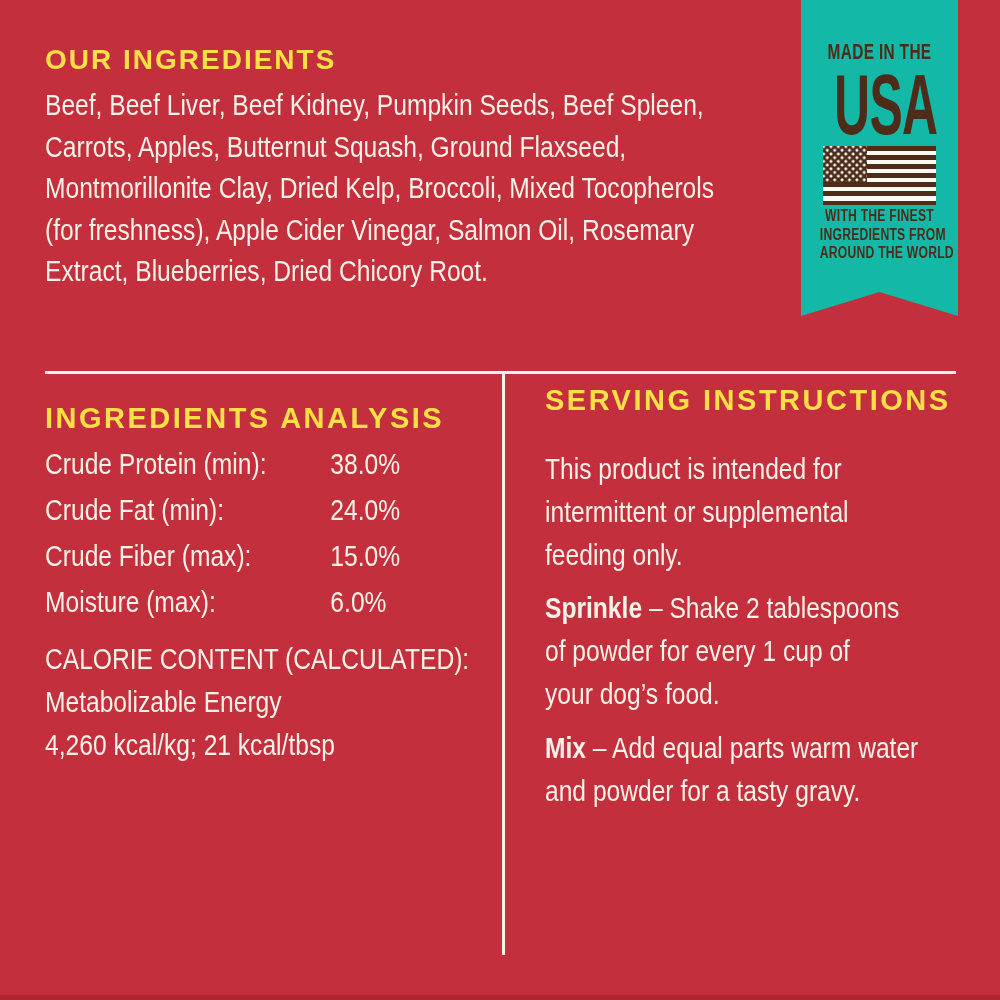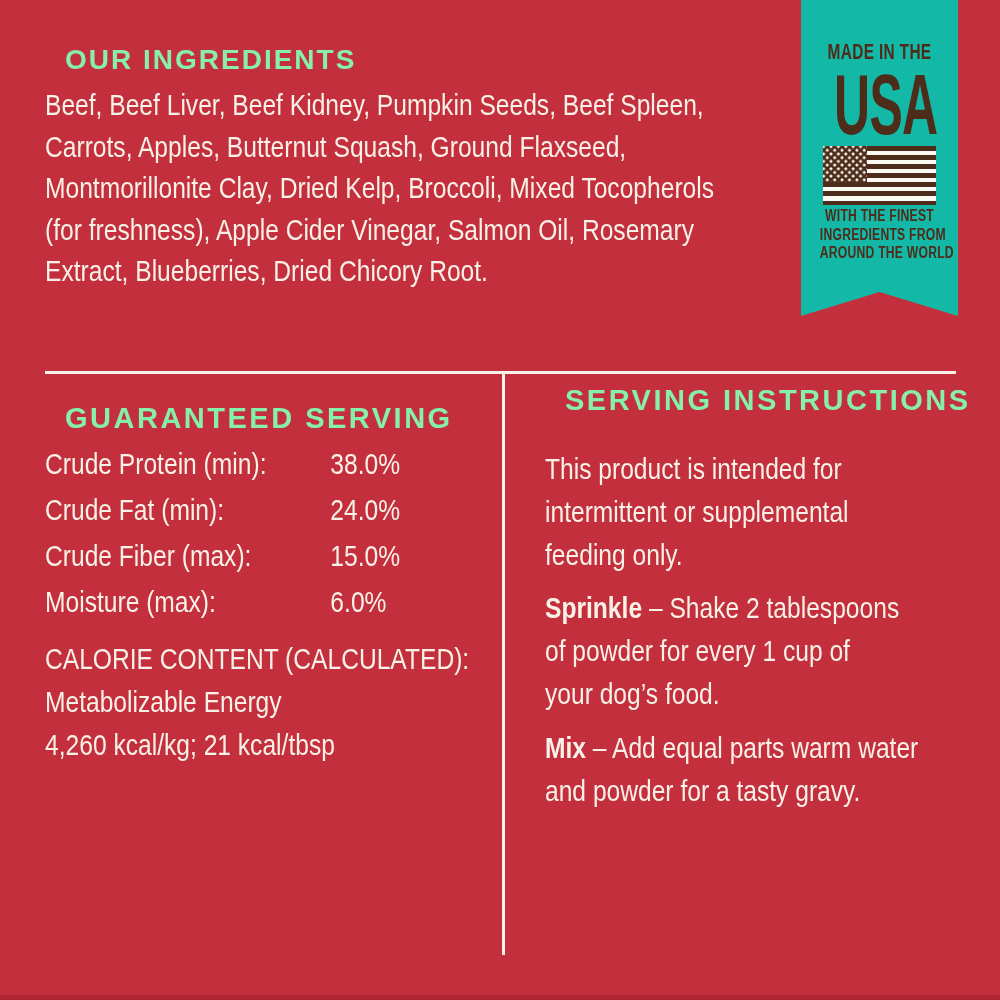"OUR INGREDIENTS" .section-heading { color: #86efac -> #fde047; margin-left: 20px -> none }
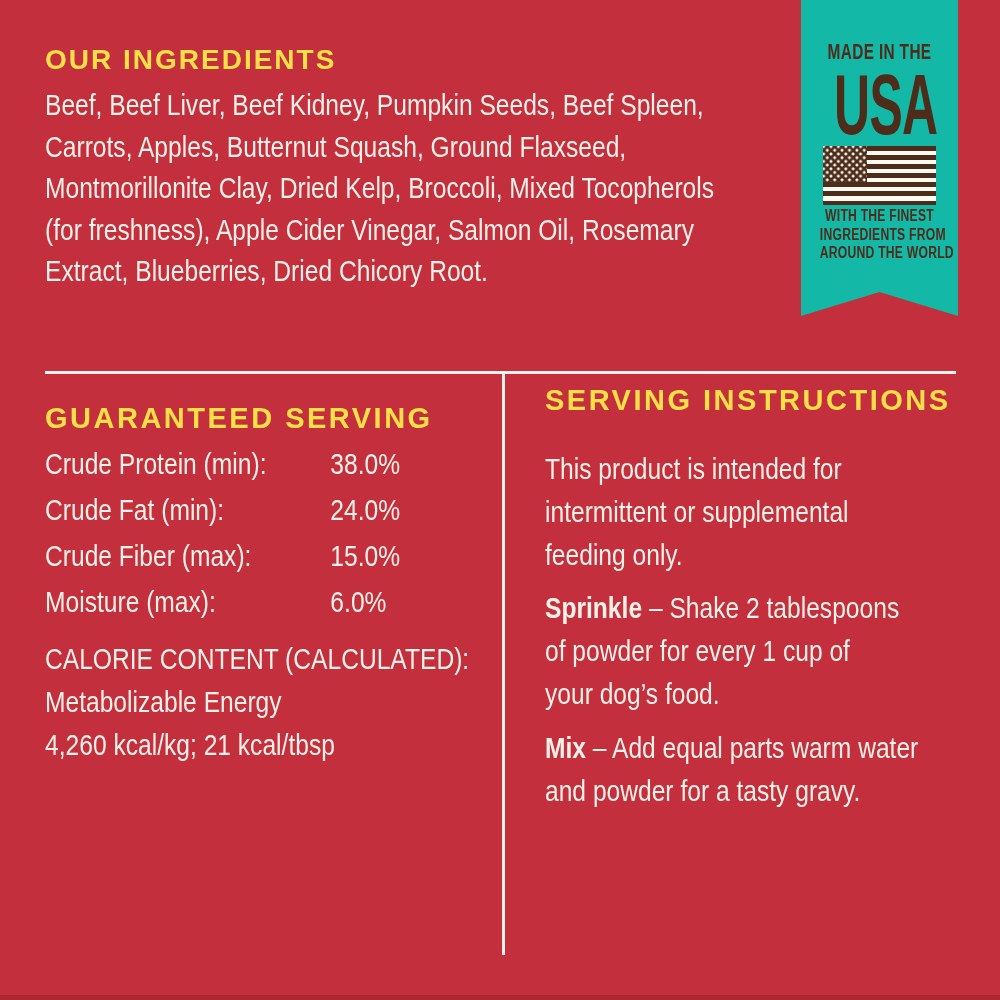"GUARANTEED SERVING" div.section-heading { text: GUARANTEED SERVING -> INGREDIENTS ANALYSIS }
